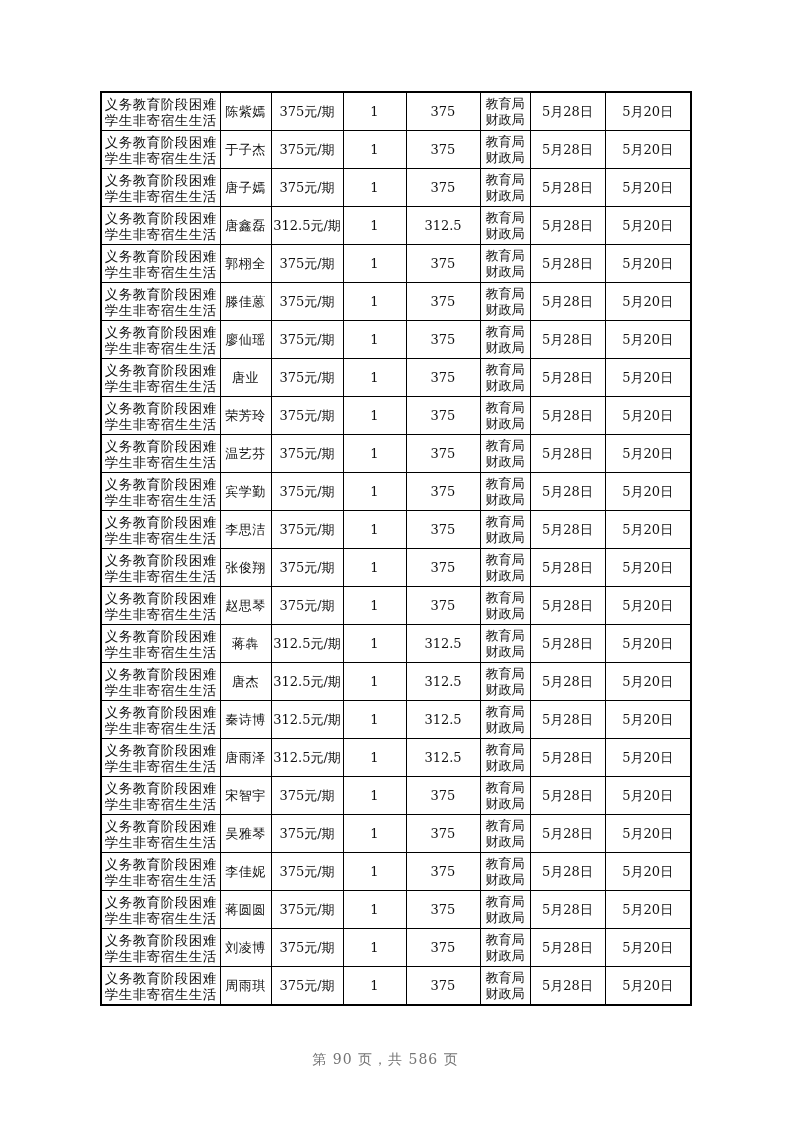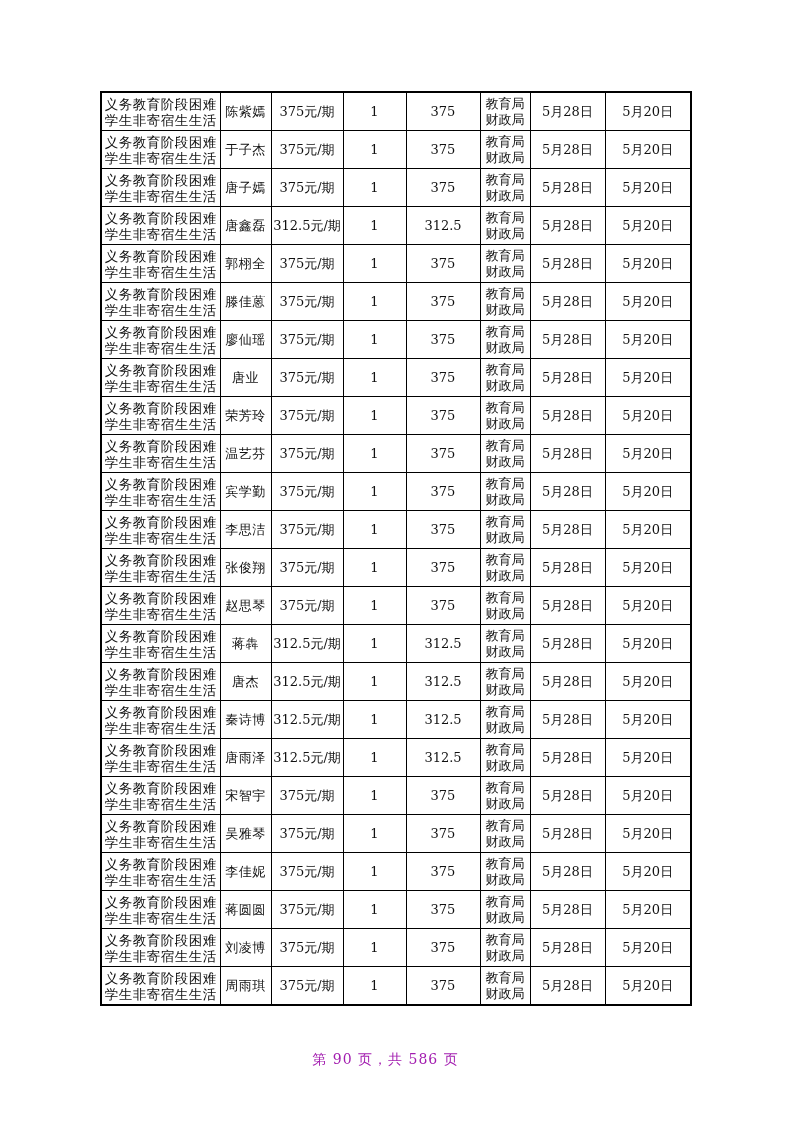"第 90 页，共 586 页" .footer { color: #a21caf -> #737373 }
